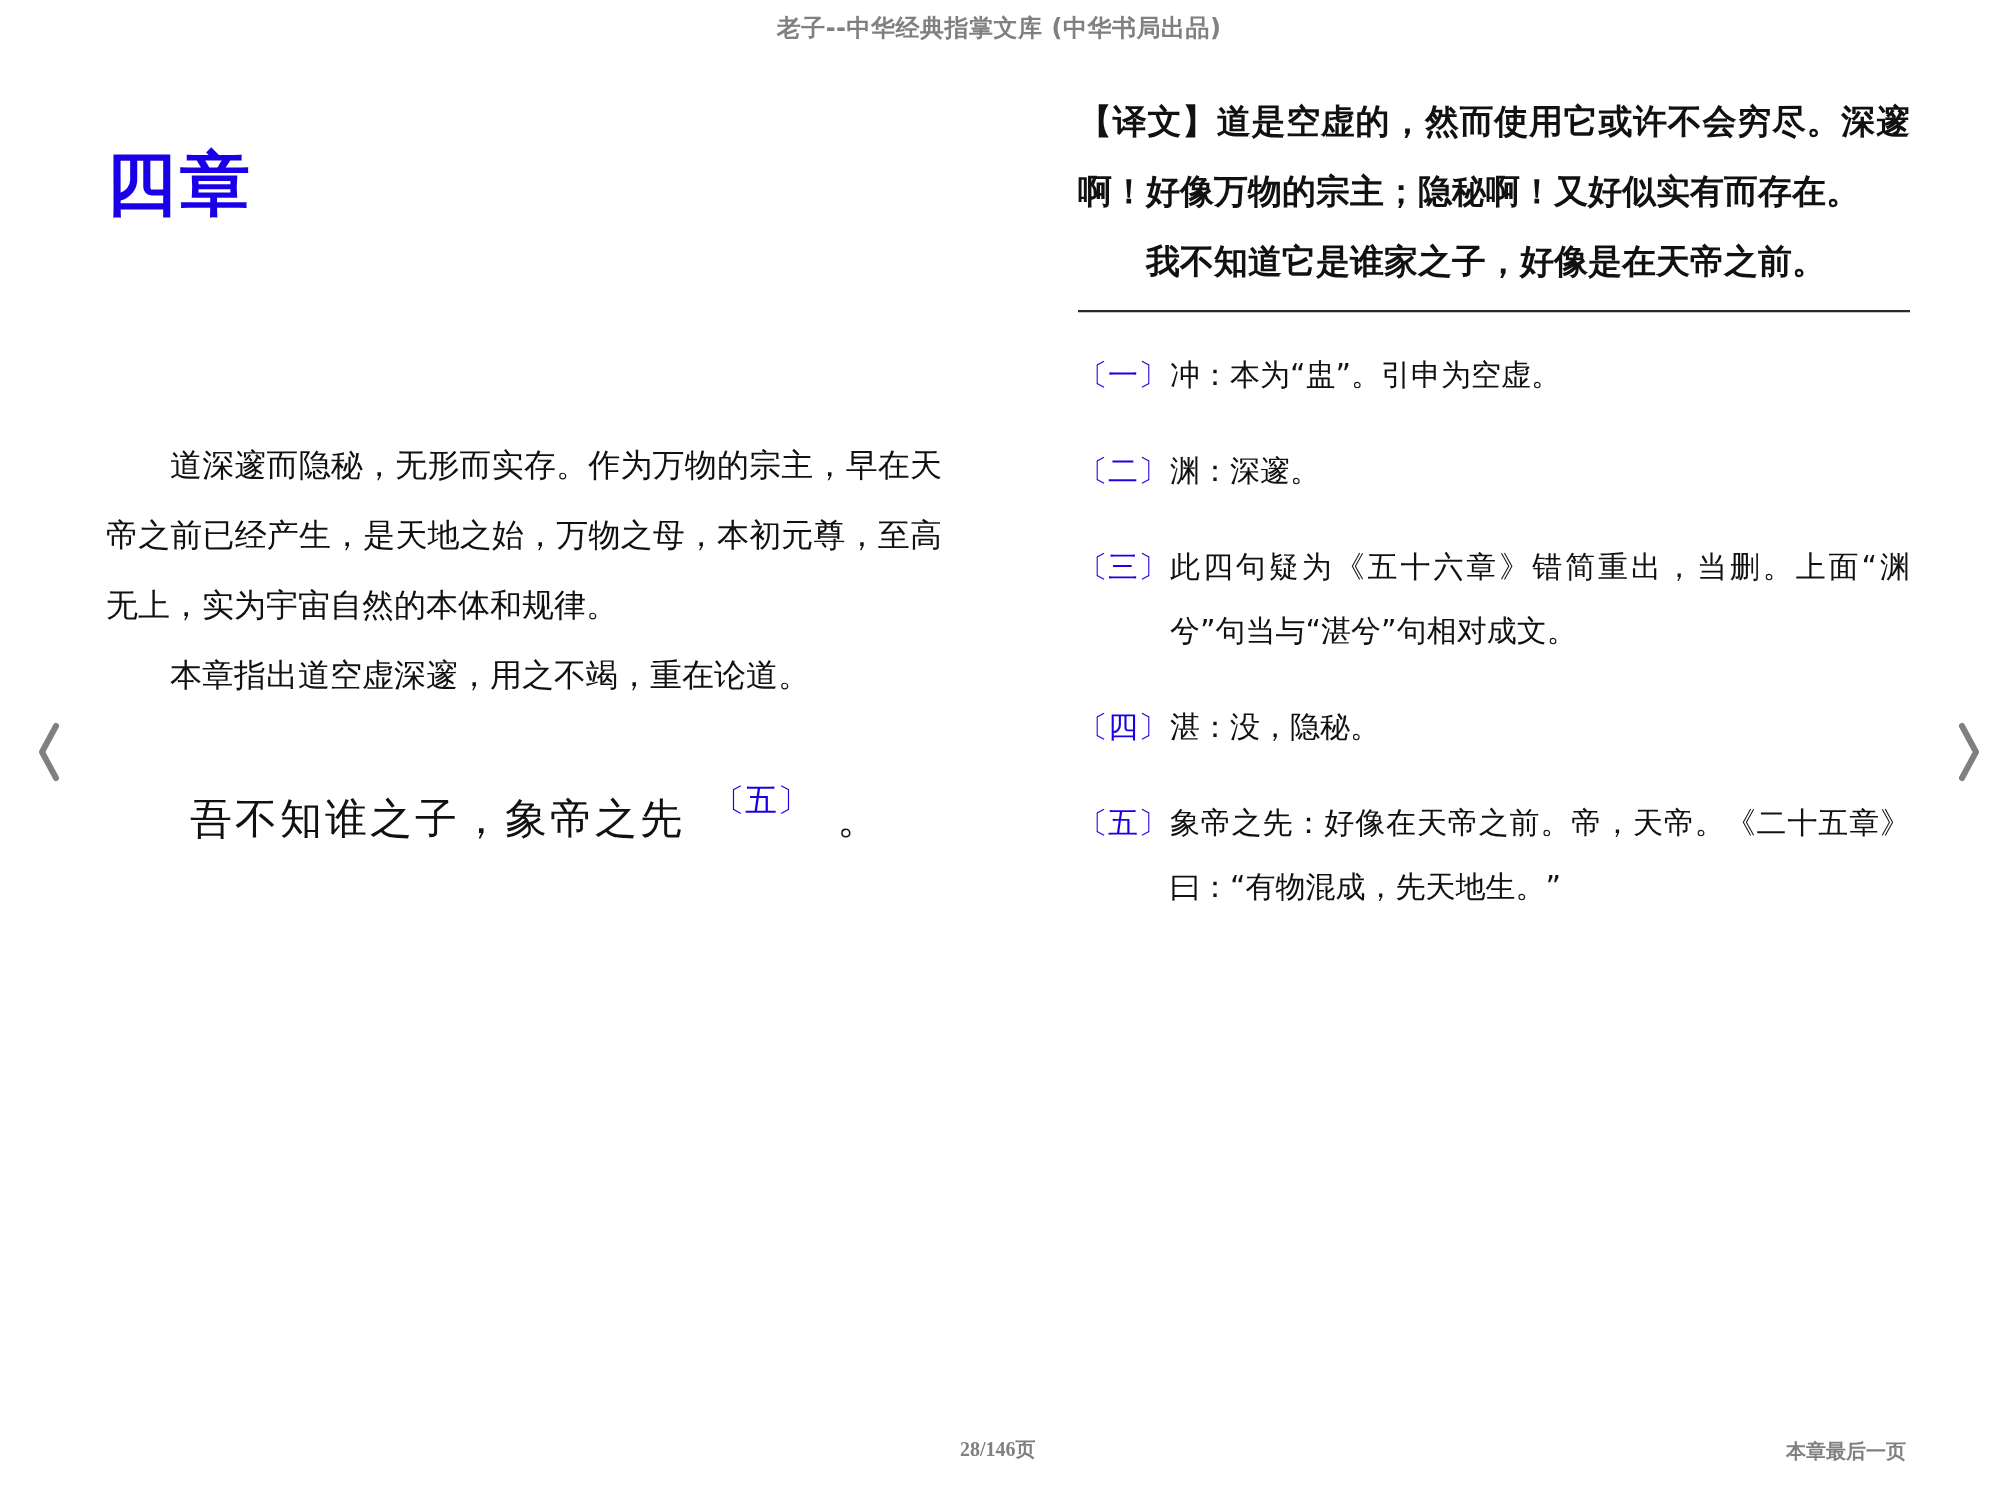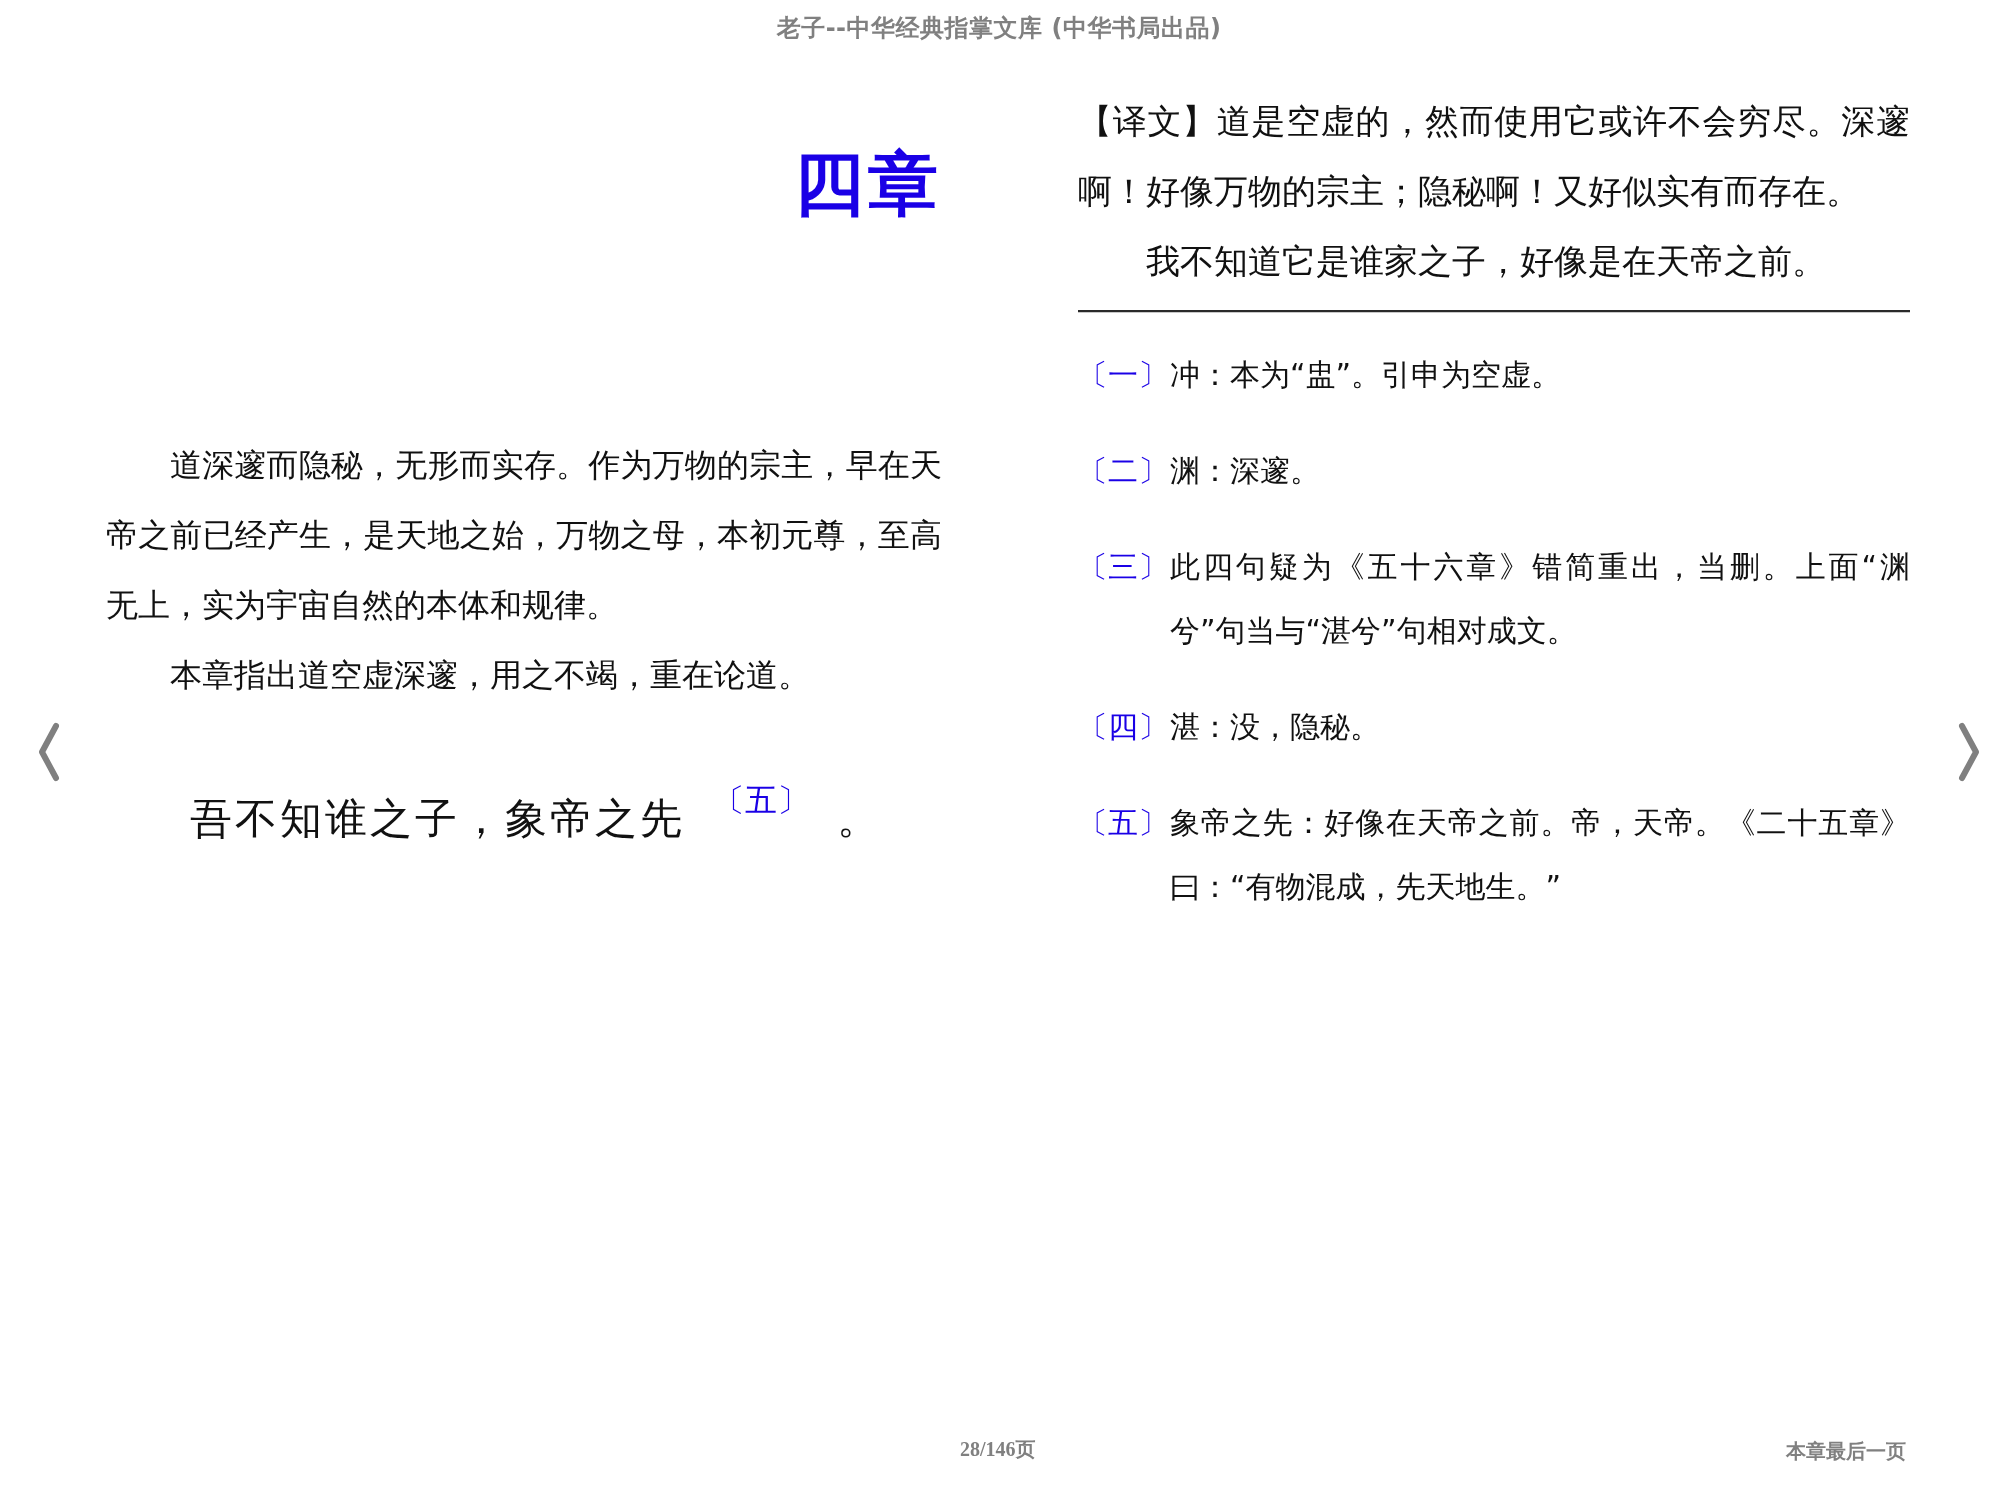"【译文】道是空虚的，然而使用它或许不会穷尽。深邃啊！好像万物的宗主；隐秘啊！又好" .translation { font-weight: none -> bold }
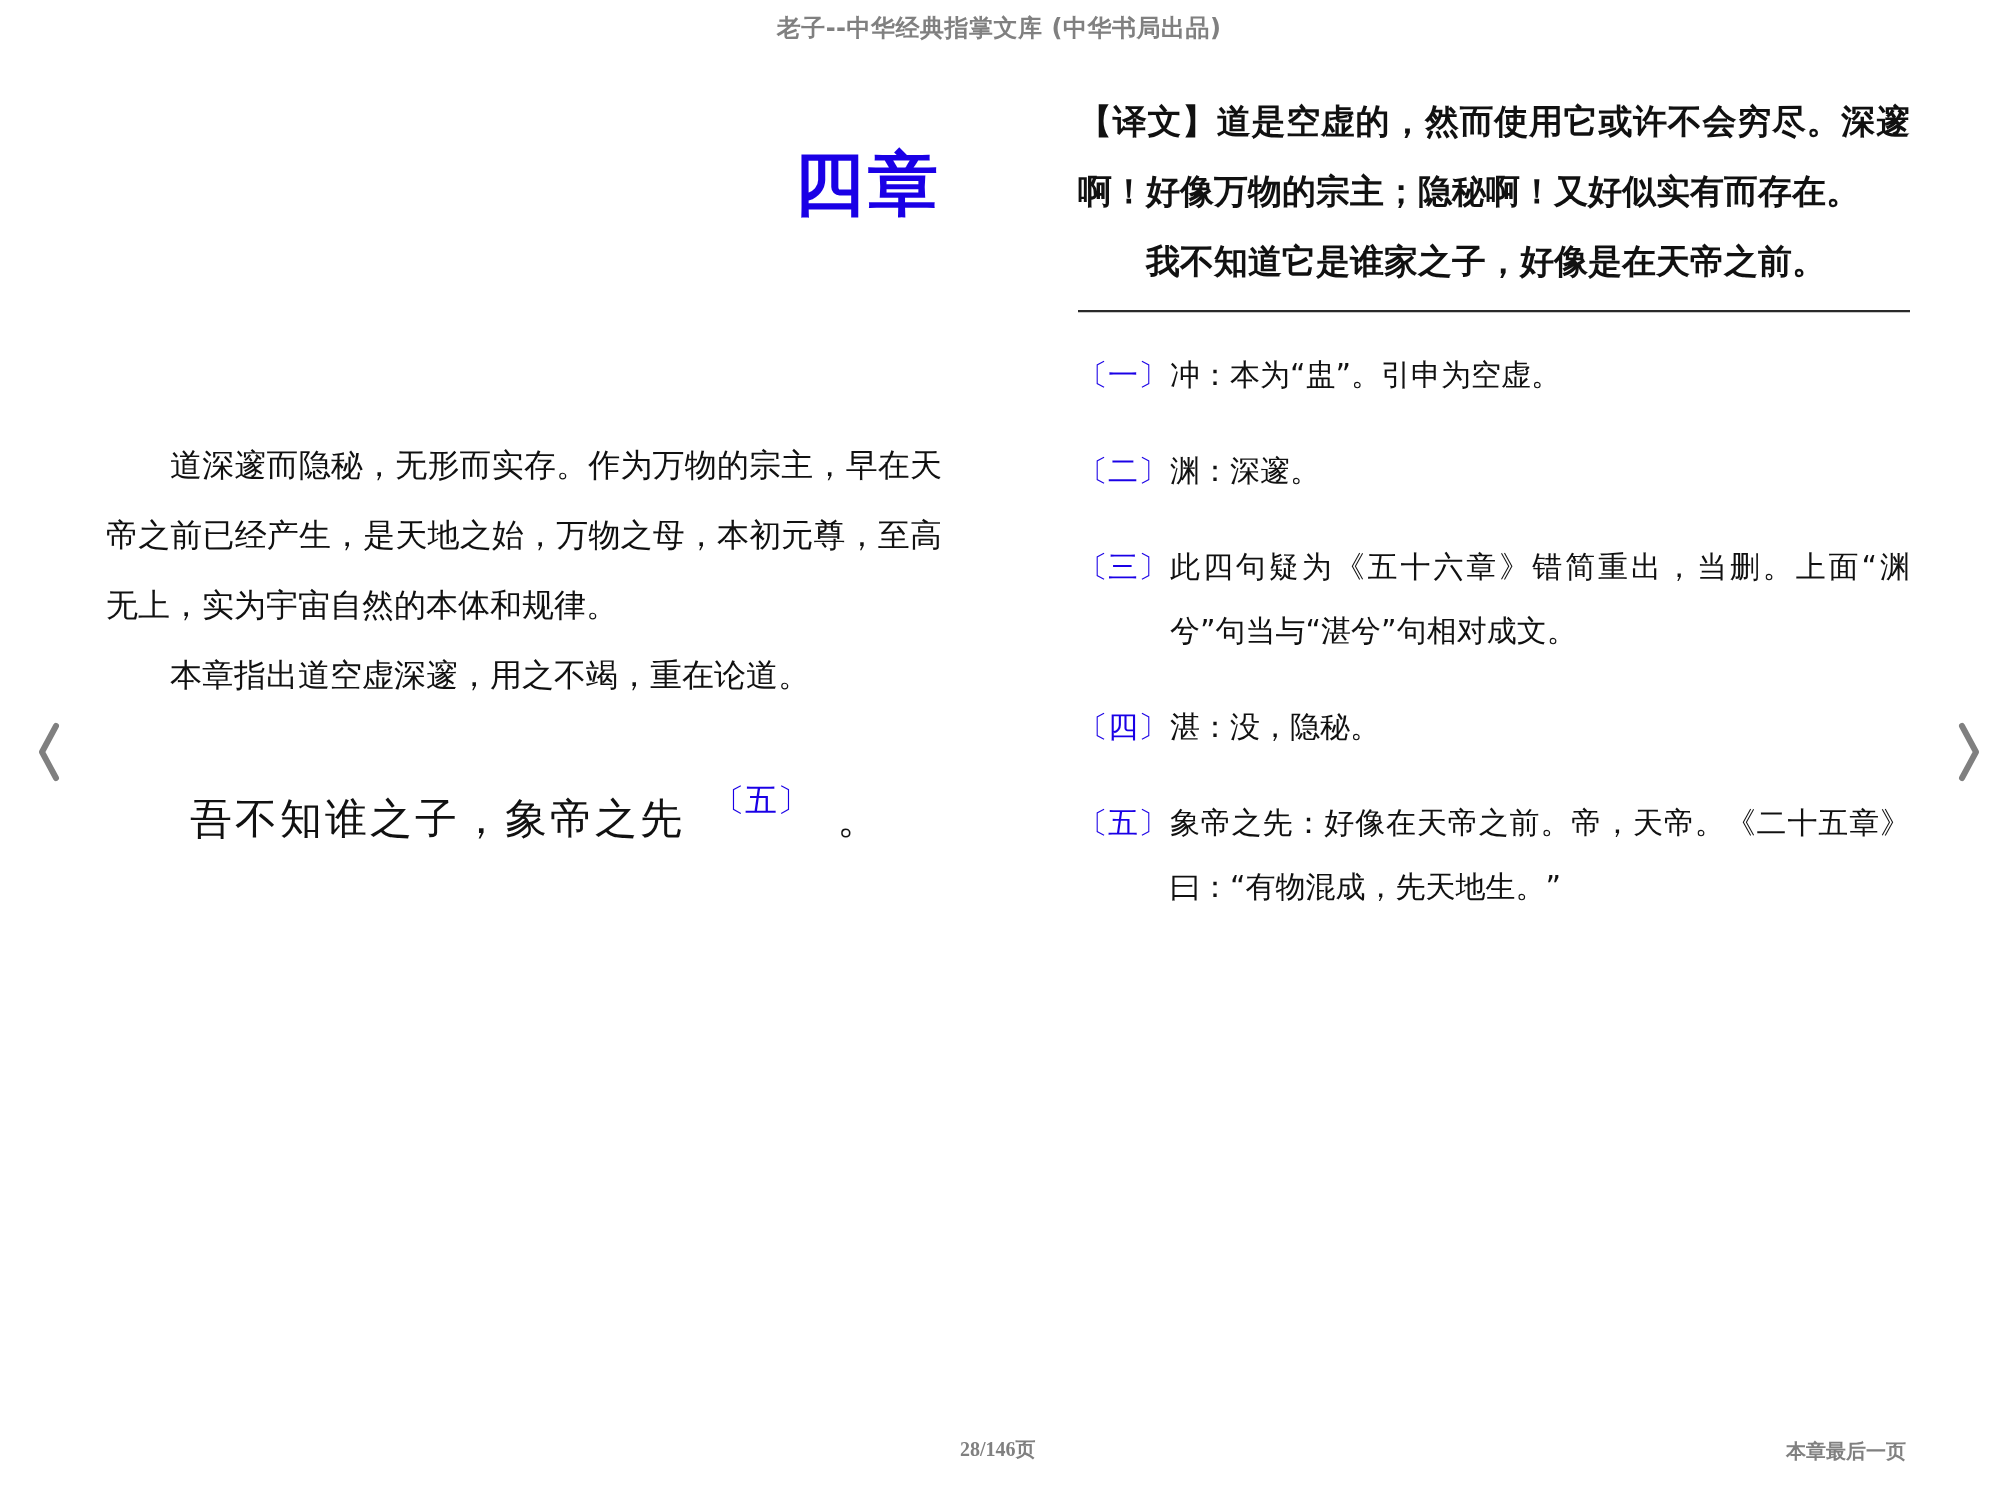"四章" .chapter-title { text-align: right -> left }
